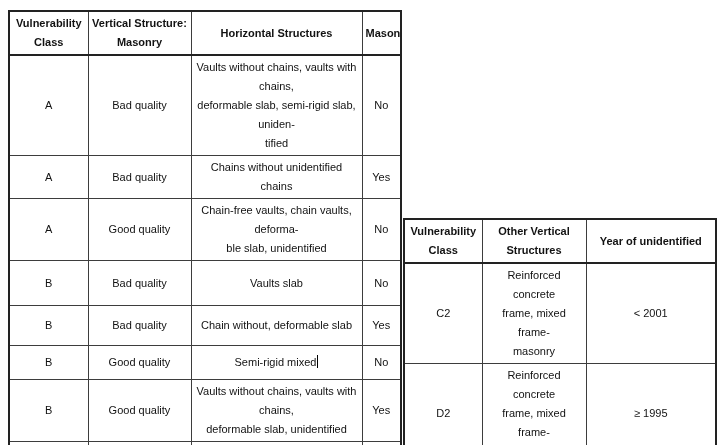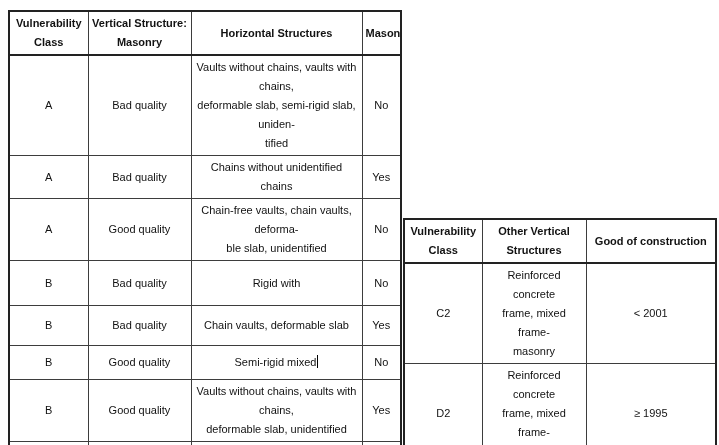"Good of construction" span.cell-text { text: Good of construction -> Year of unidentified }
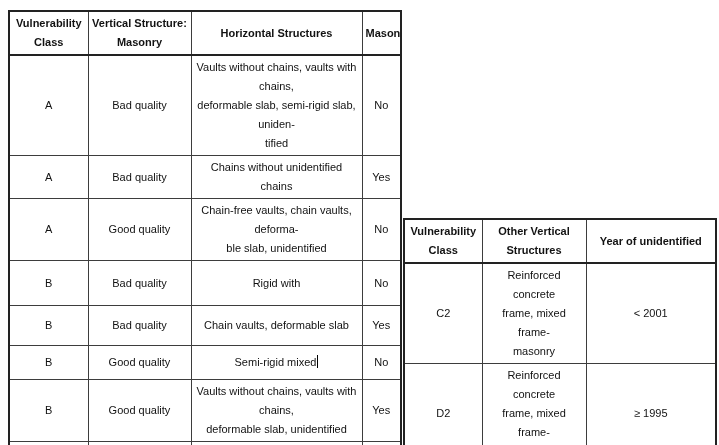"Rigid with" span.cell-text { text: Rigid with -> Vaults slab }
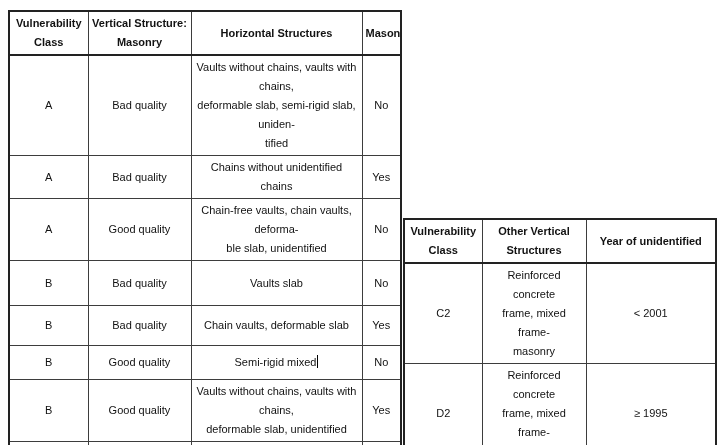"Chain vaults, deformable slab" span.cell-text { text: vaults -> without }
